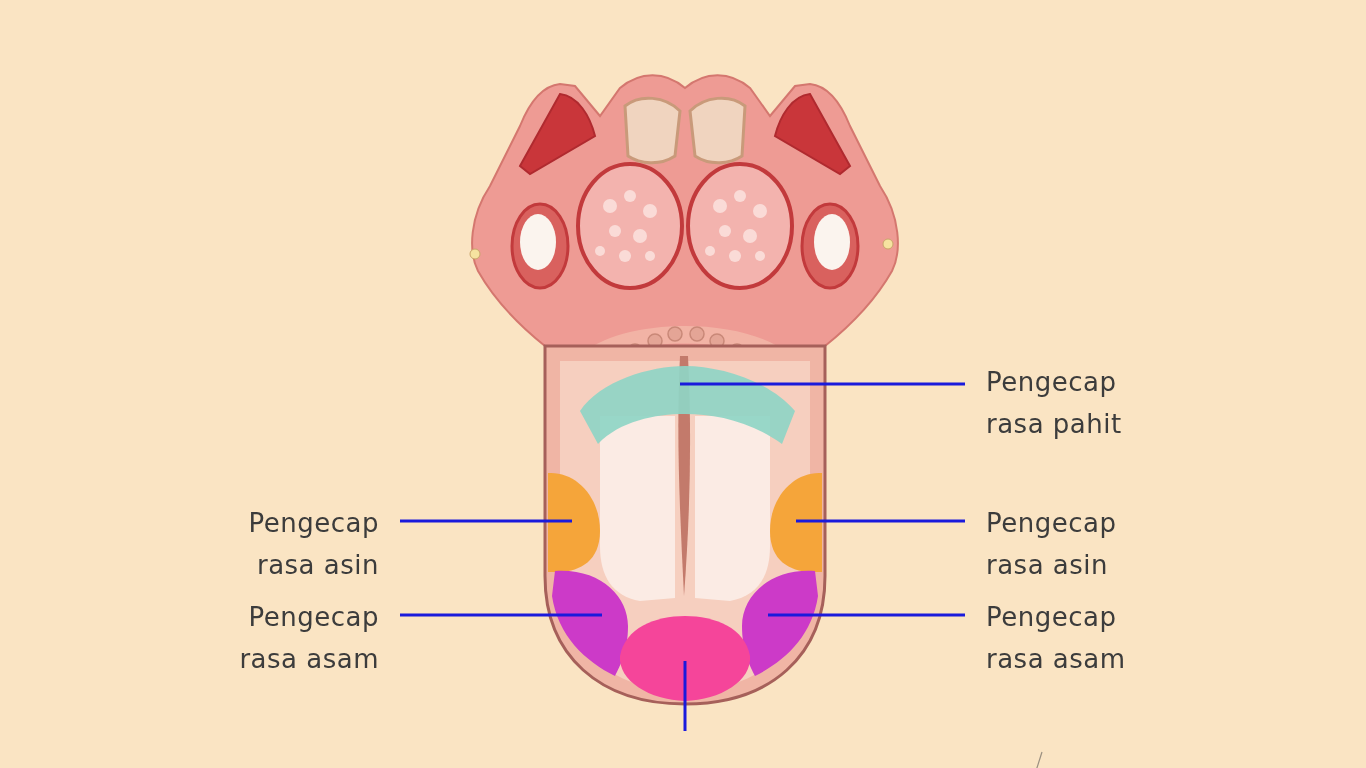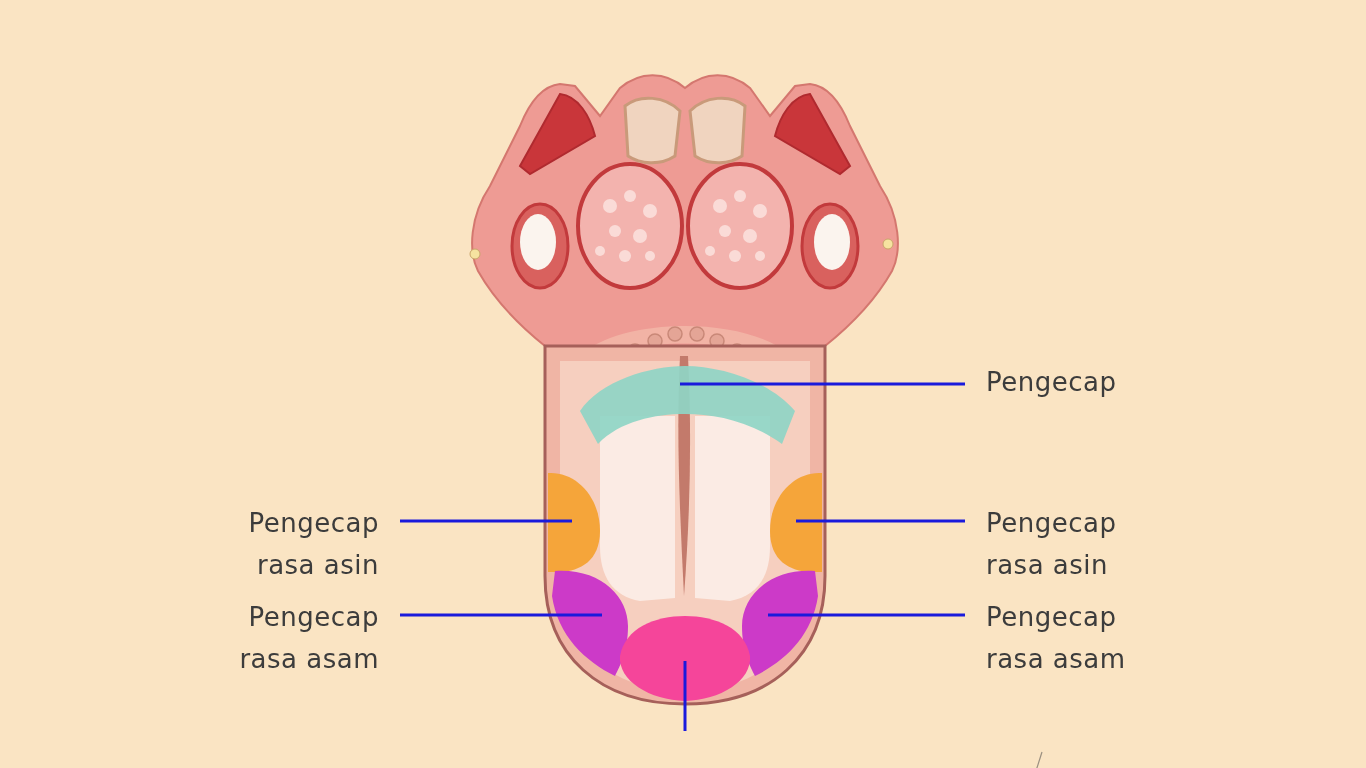"rasa pahit" span { html: none -> <span>rasa pahit</span> }
